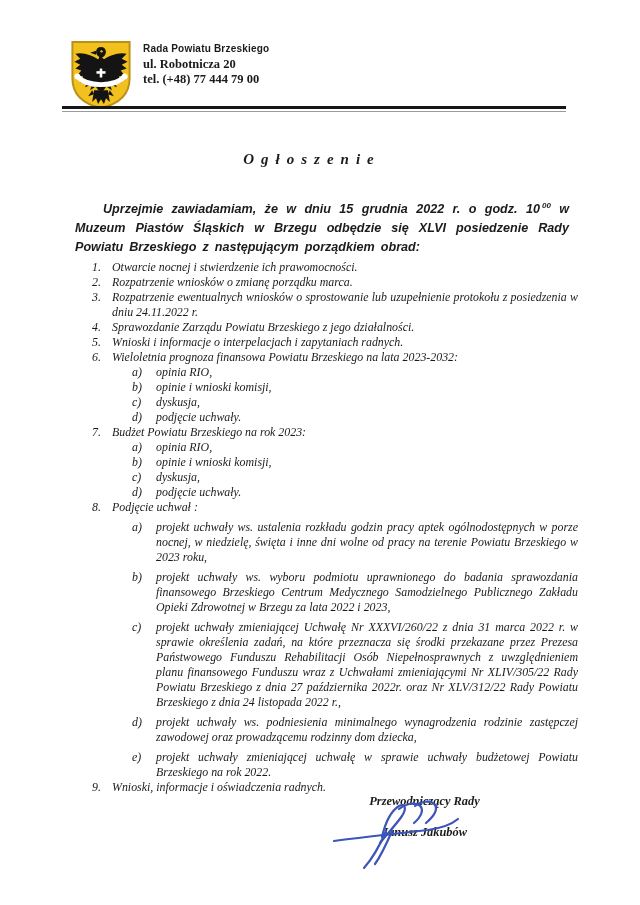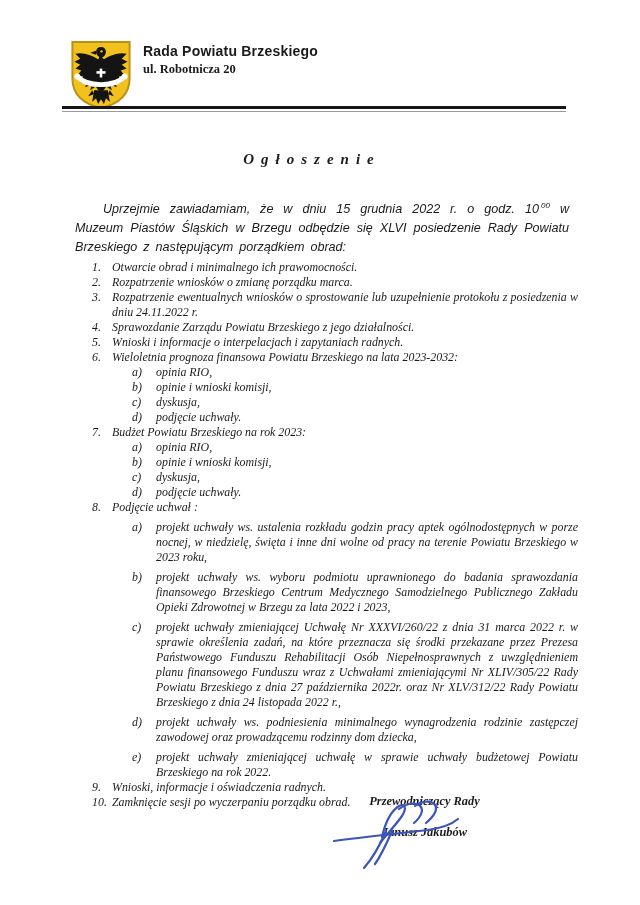"Rada Powiatu Brzeskiego" .org-name { font-size: 14px -> 10px }
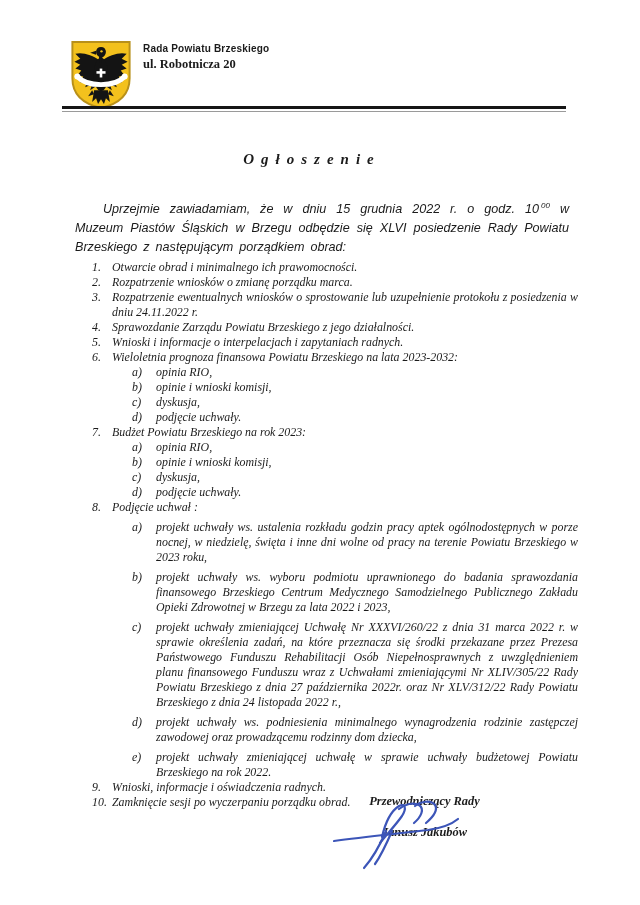"tel. (+48) 77 444 79" div.addr-line { html: none -> <div>tel. (+48) 77 444 79 00</div> }
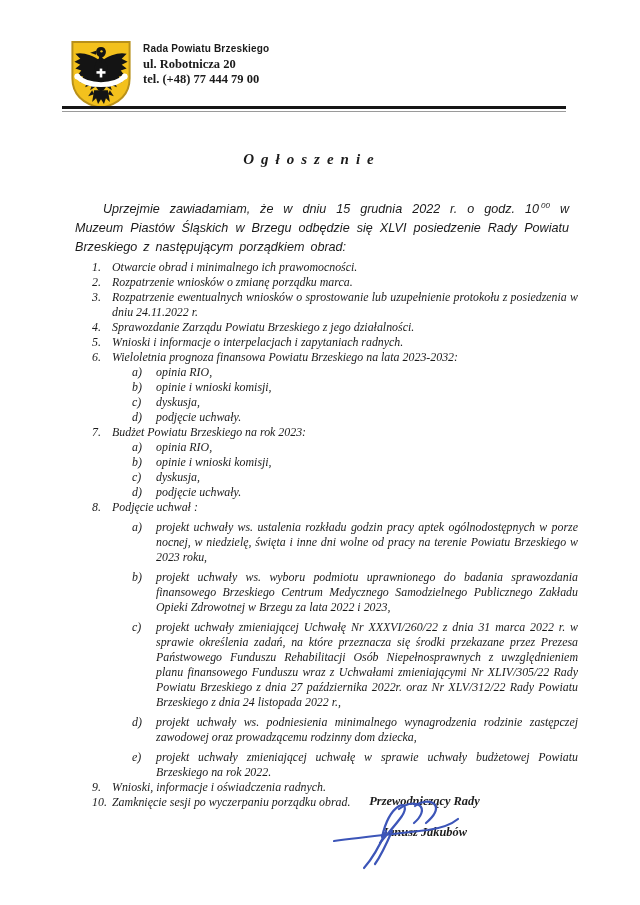"Uprzejmie zawiadamiam, że w dniu" .intro { font-weight: normal -> bold }
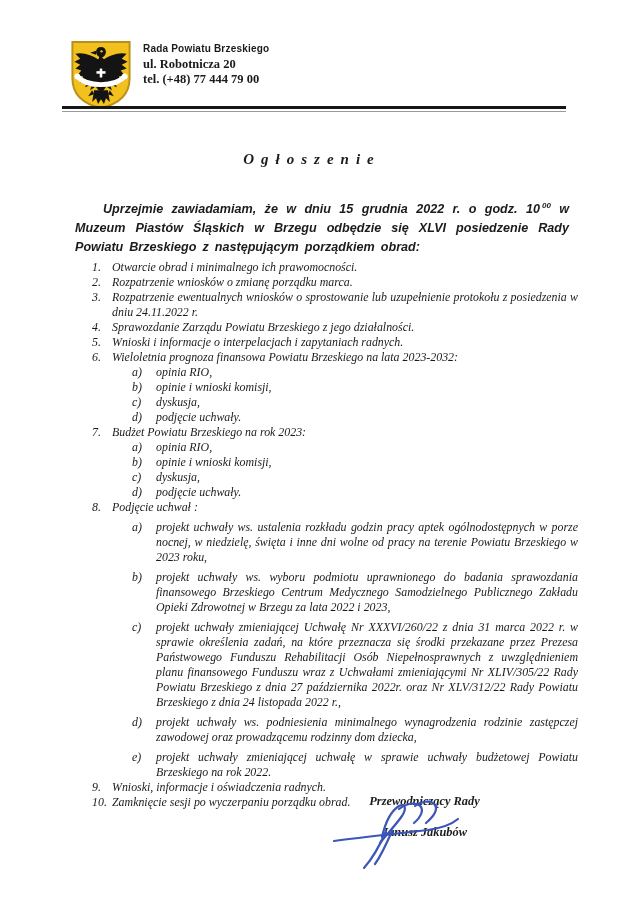"Otwarcie obrad i minimalnego ich" span.txt { text: obrad i minimalnego -> nocnej i stwierdzenie }
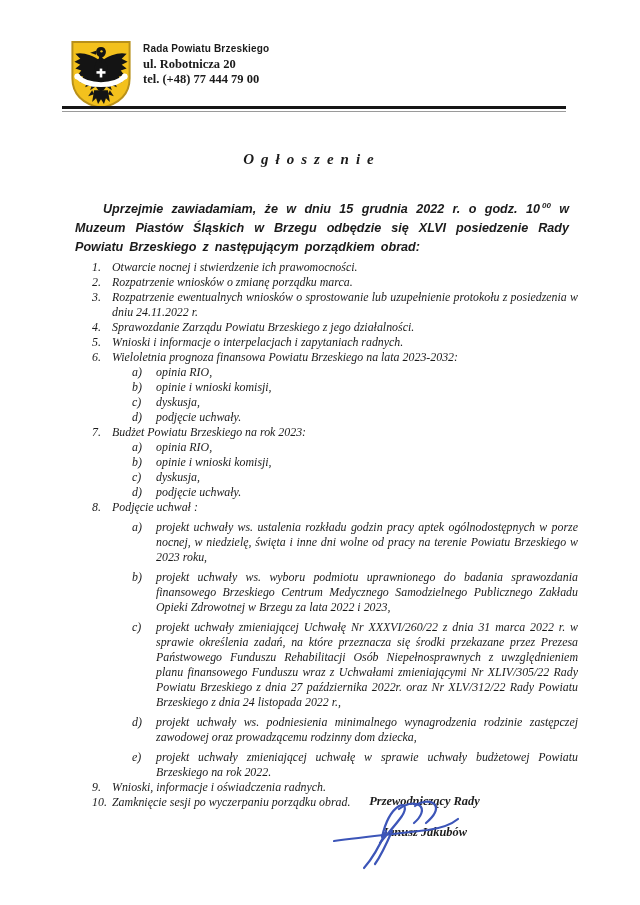"10." div.a-row { html: <div> <span>10.</span> <span>Zamknięcie sesji po wyczerpaniu porządku obrad.</span> </div> -> none }
